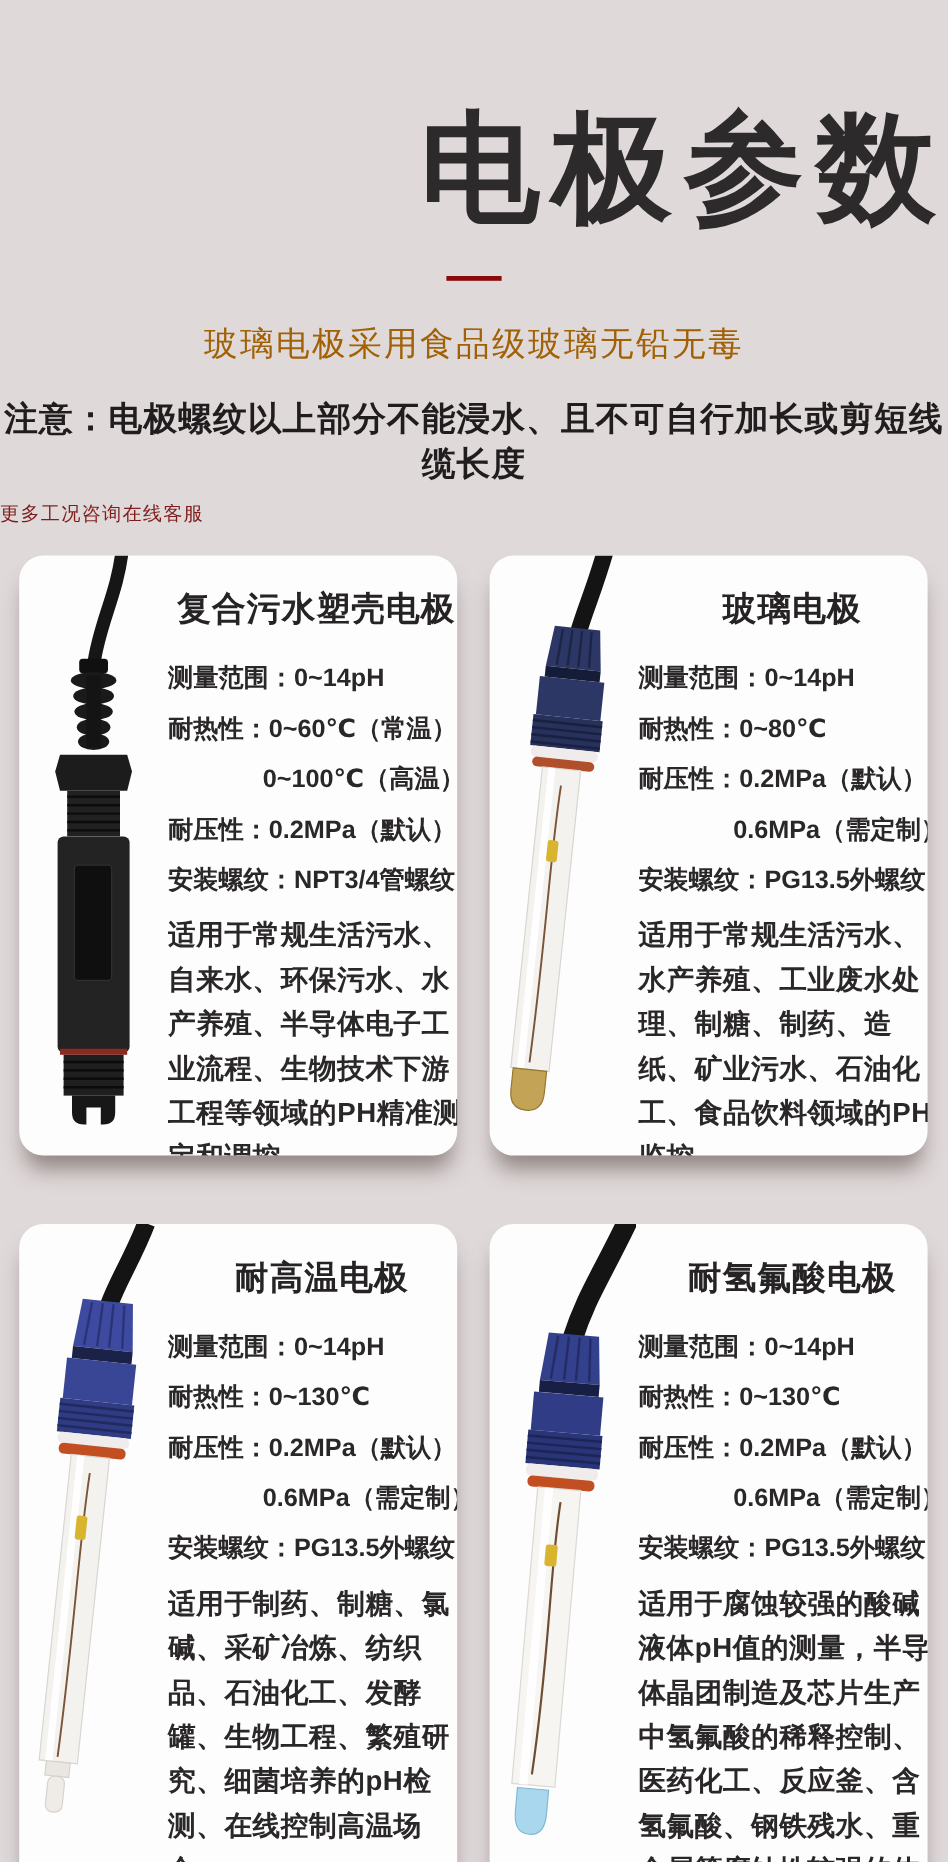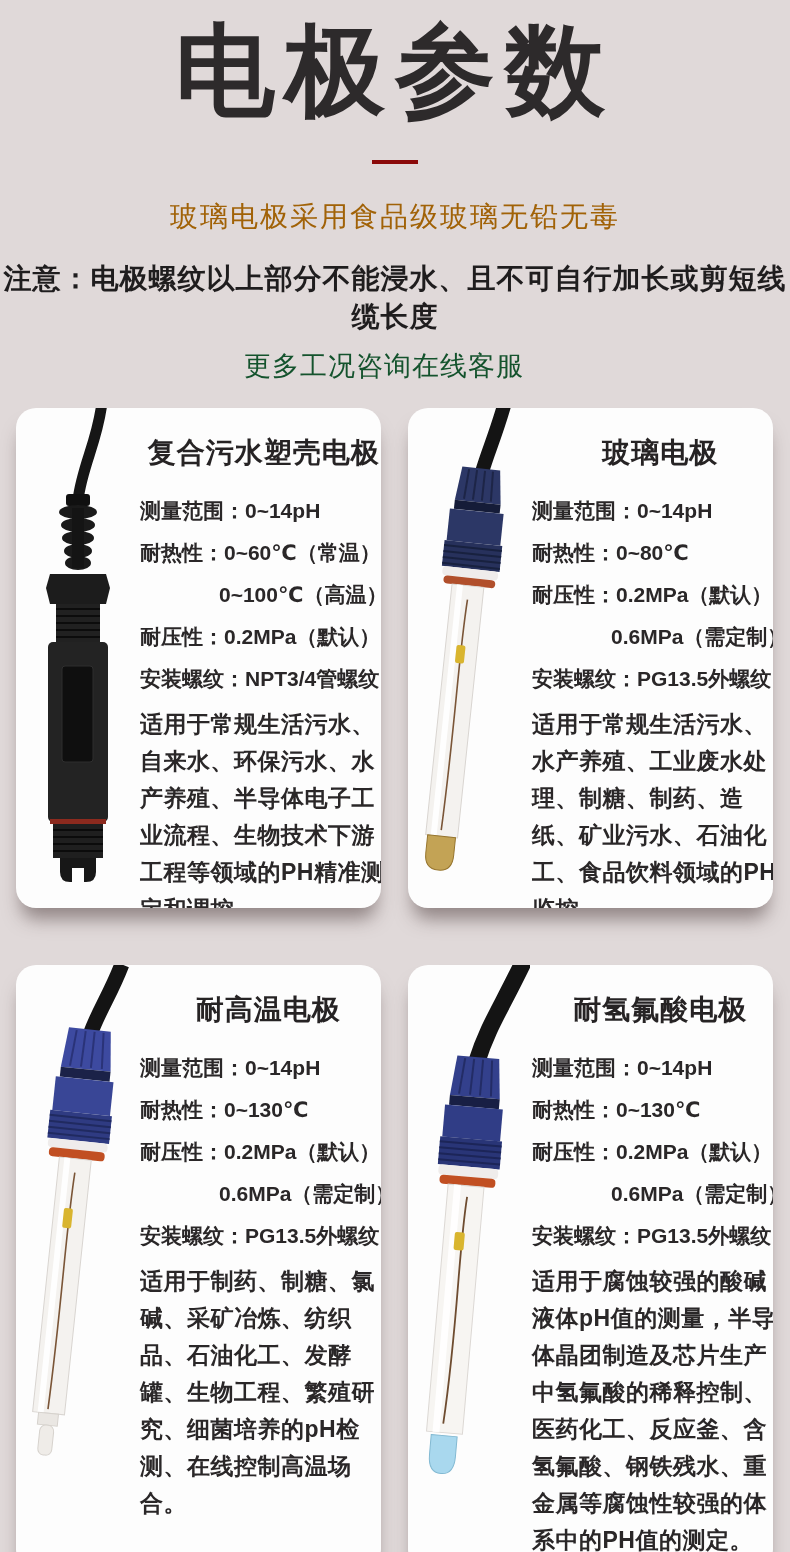"电极参数" .hero-title { padding-top: none -> 70px; text-align: center -> right }
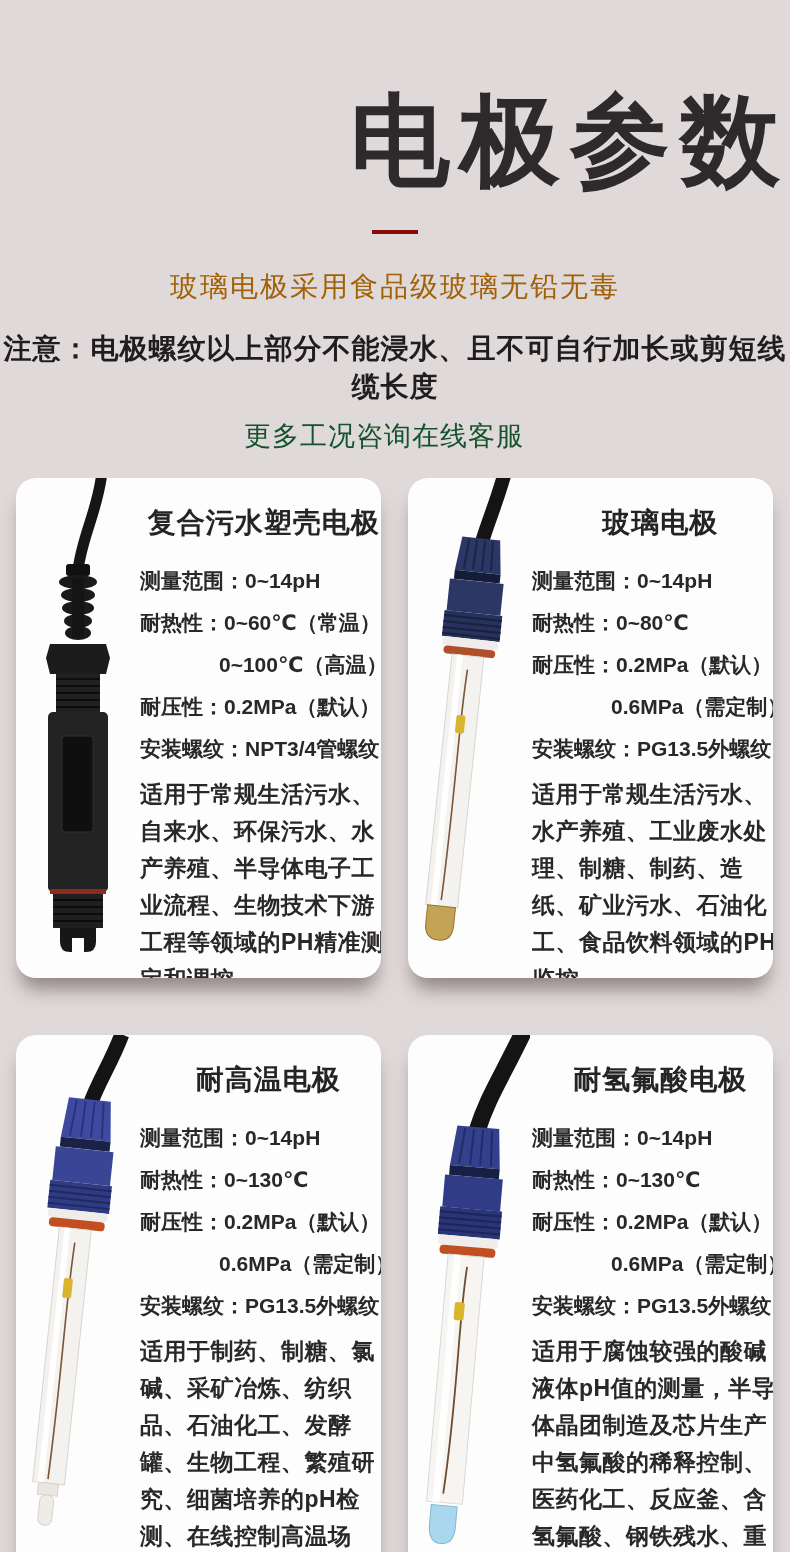"更多工况咨询在线客服" .service-link { color: #14532d -> #7f1d1d; font-size: 27px -> 16px; text-align: center -> left }
